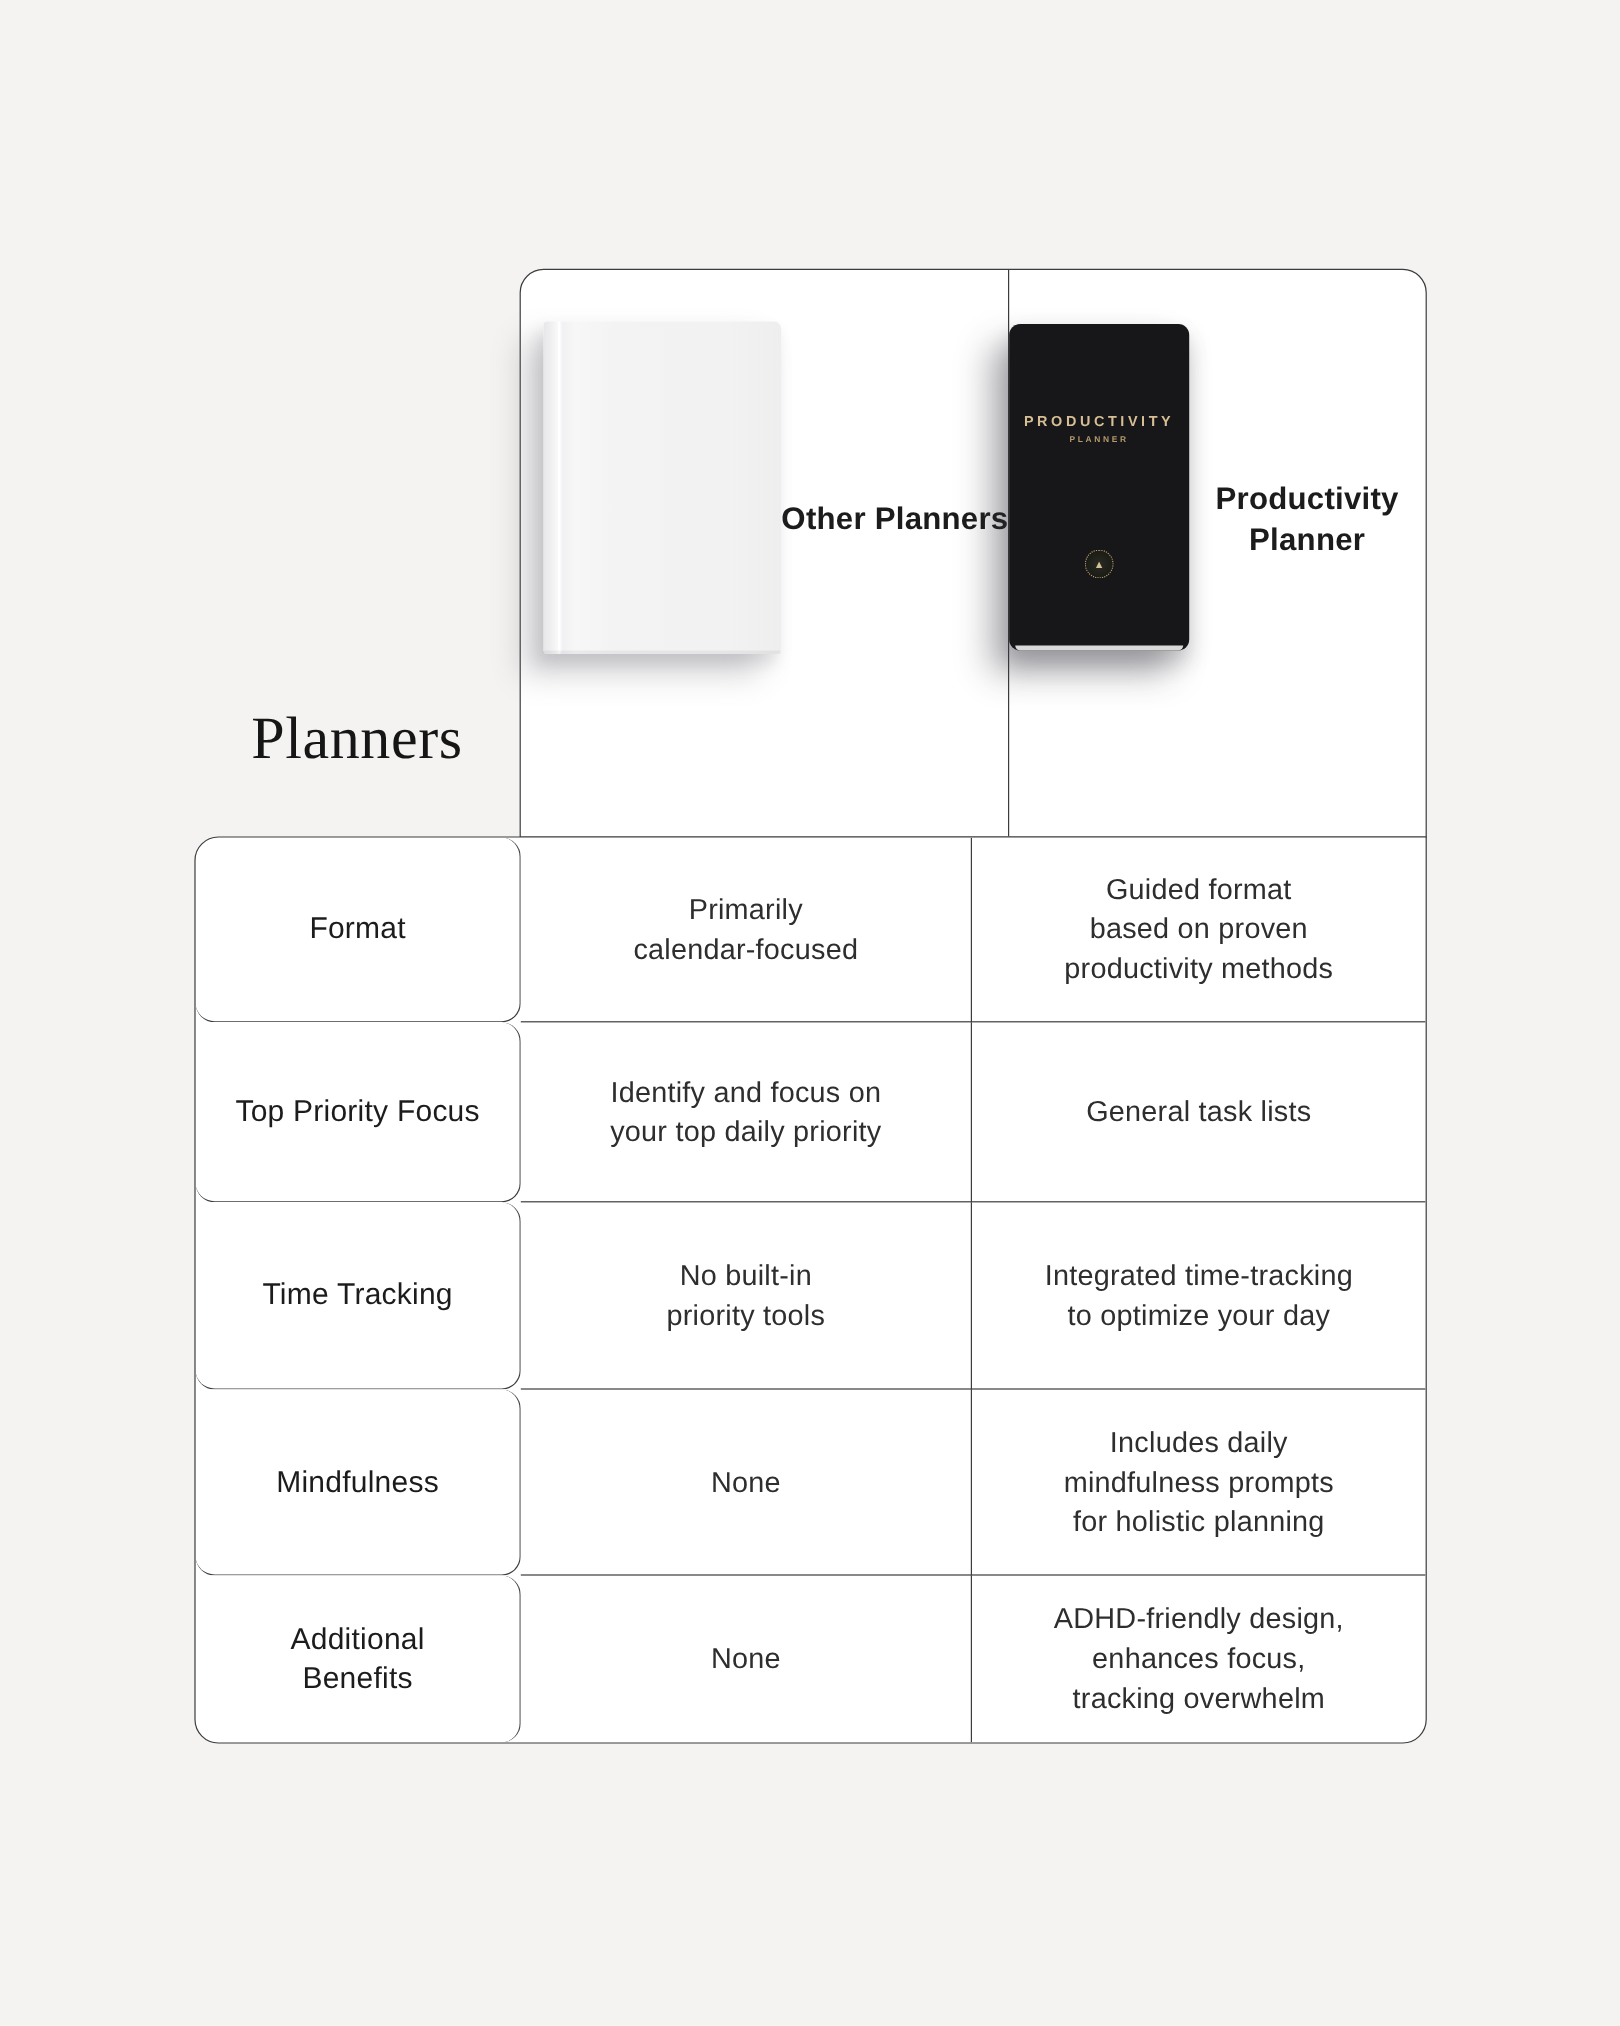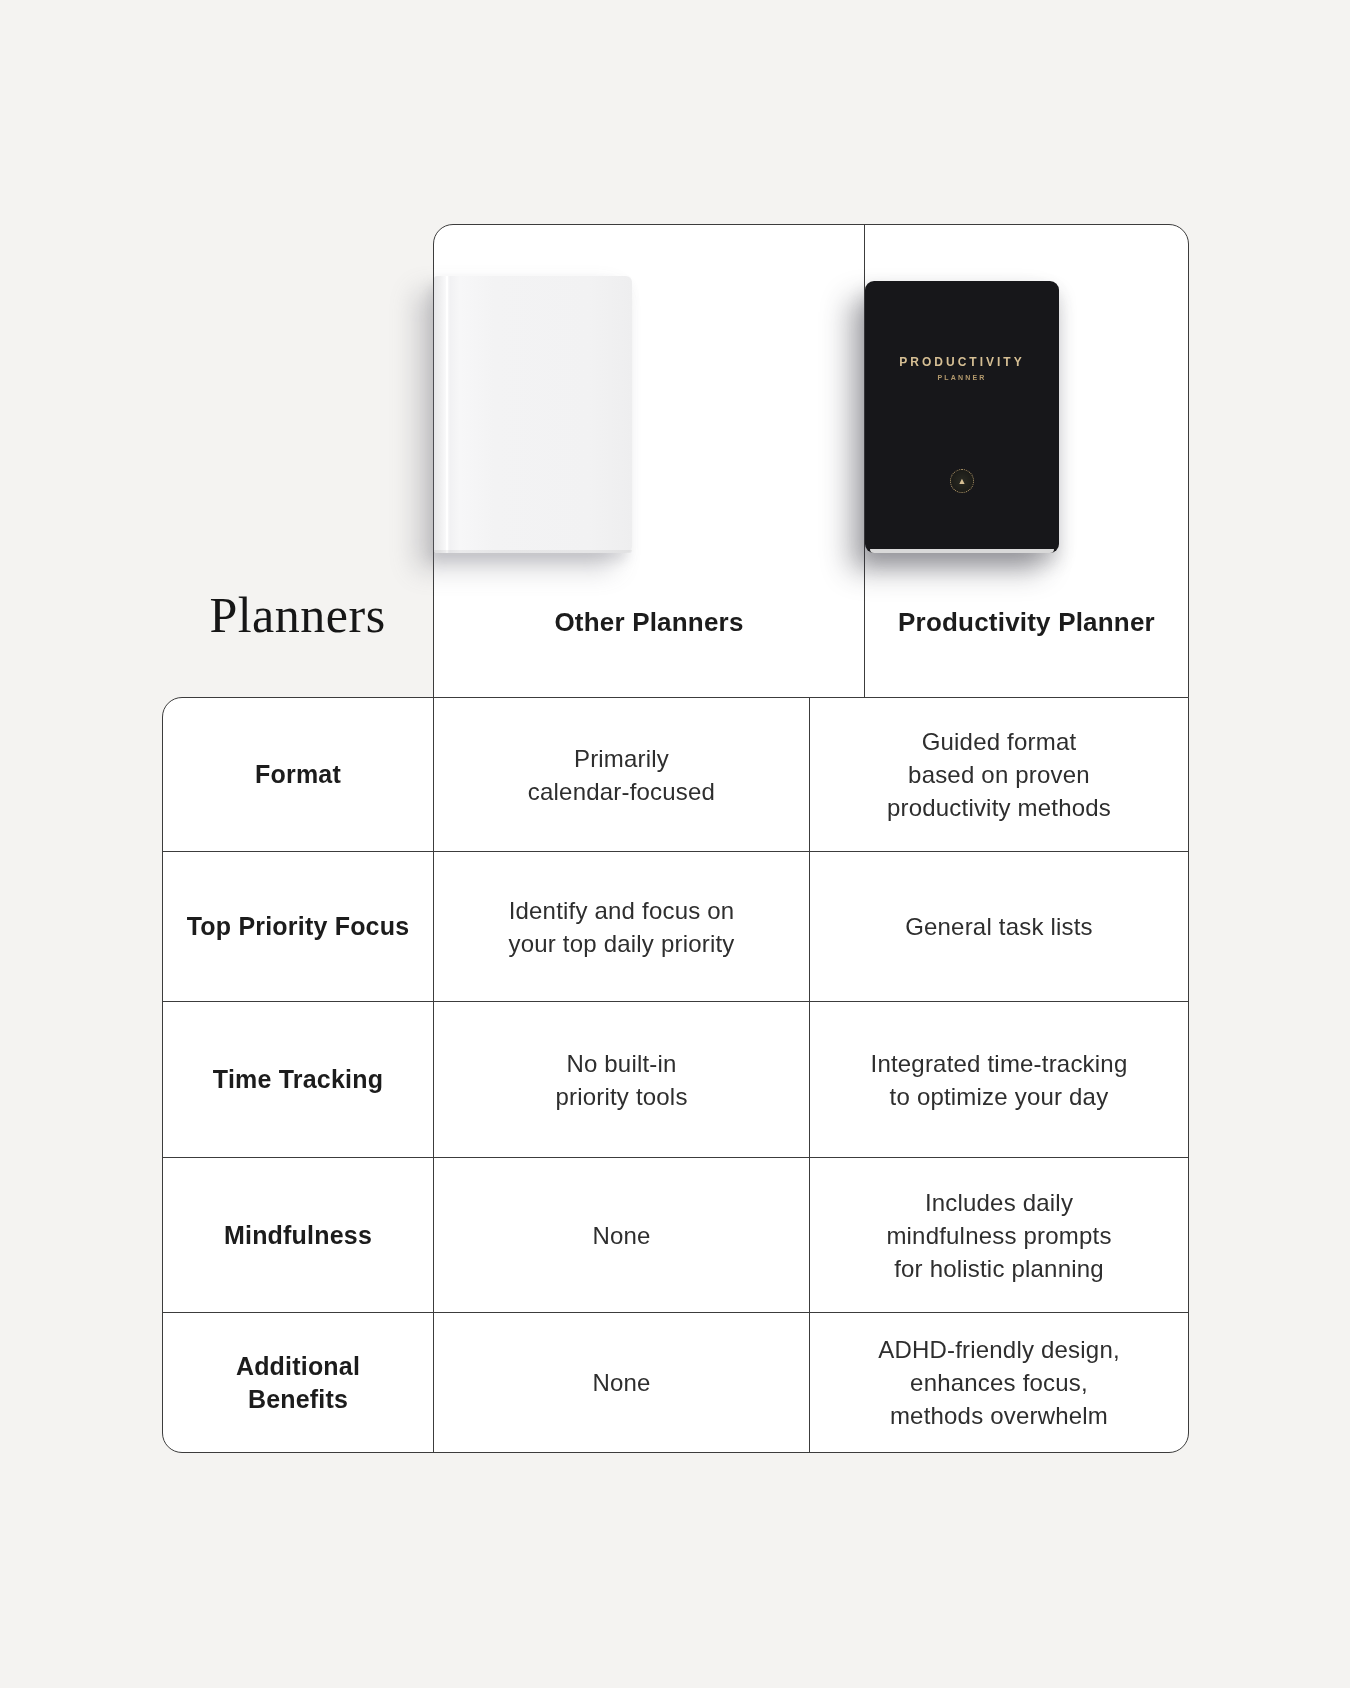"PRODUCTIVITY" .header-col { align-items: none -> center; flex-direction: column -> row }
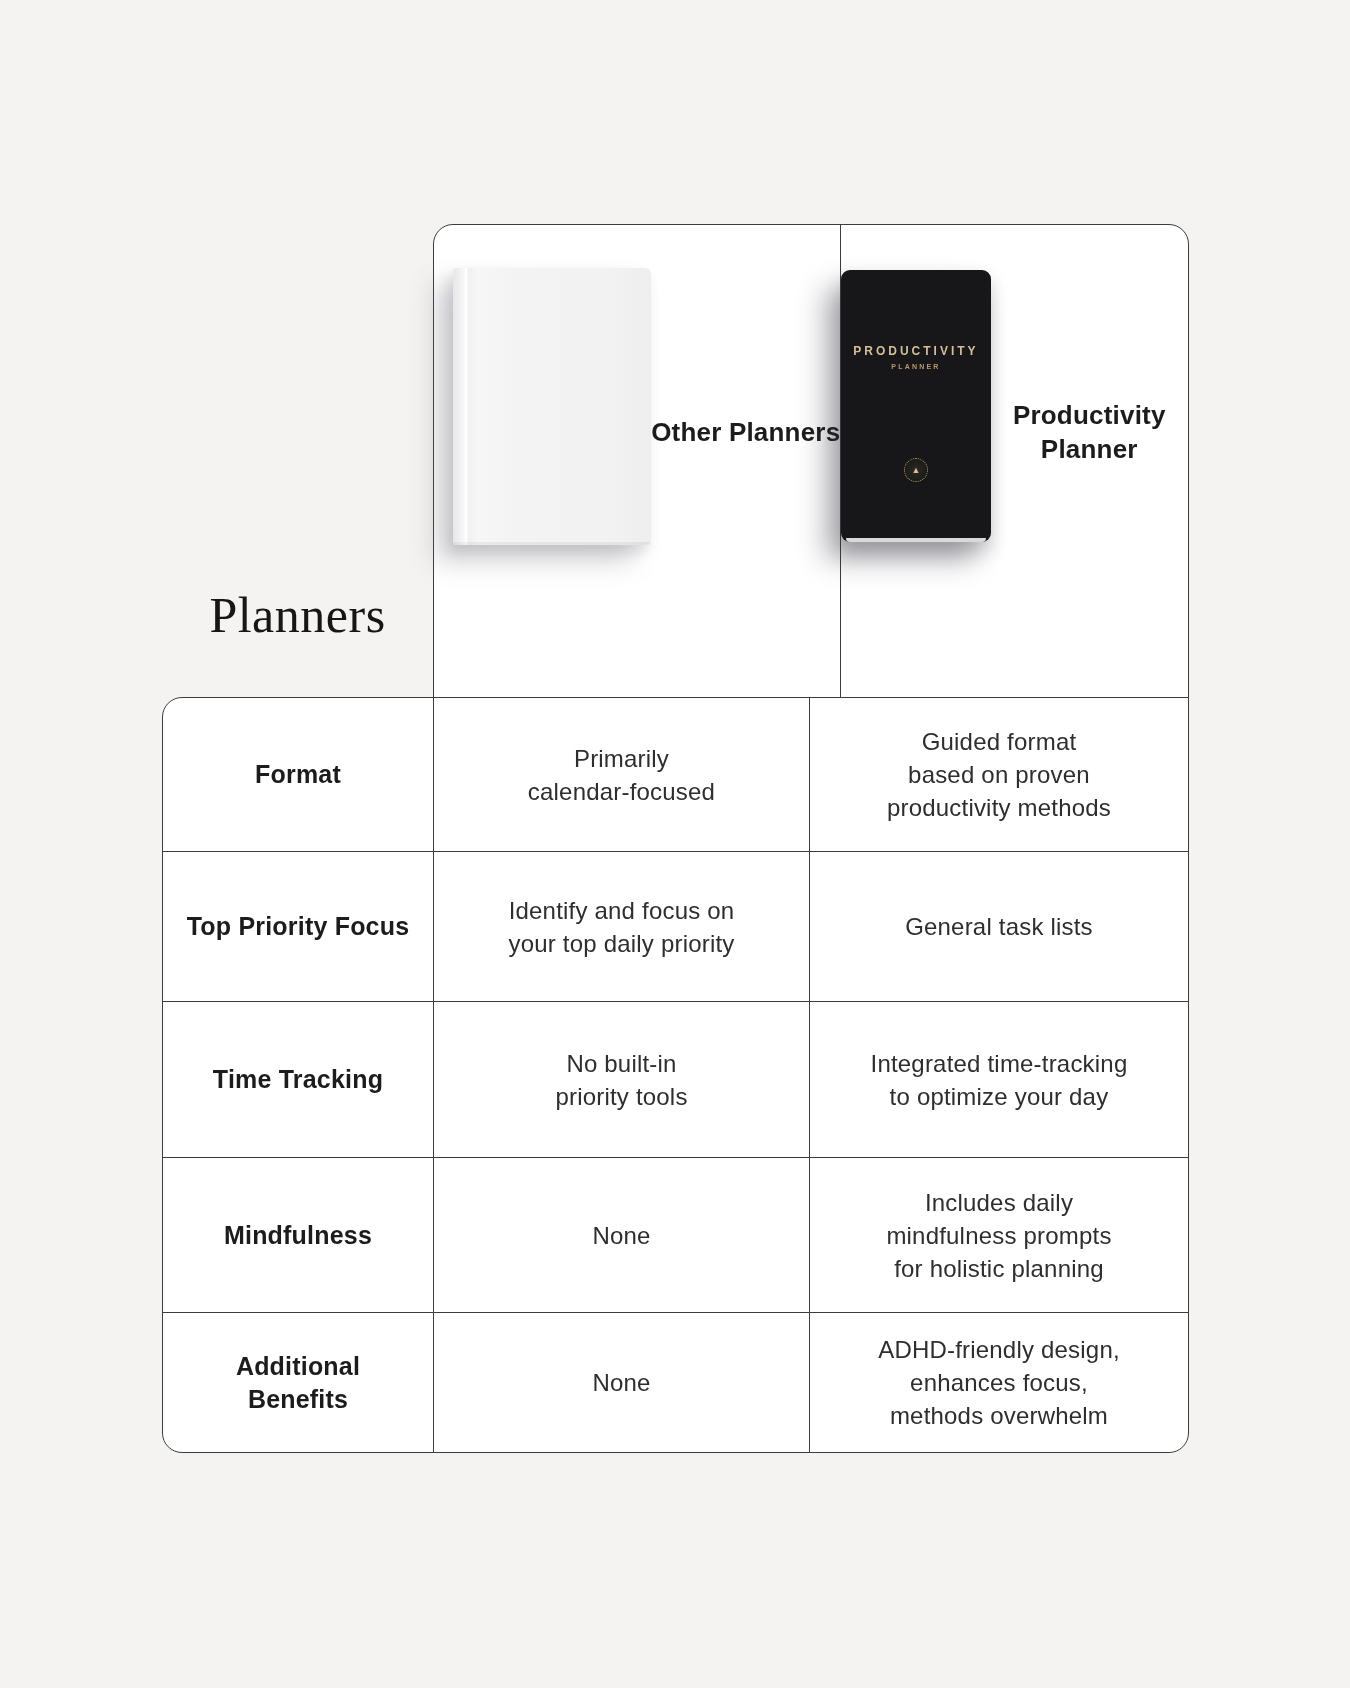"Format" .cell.feat { border-radius: none -> 16px; font-weight: 700 -> 400 }
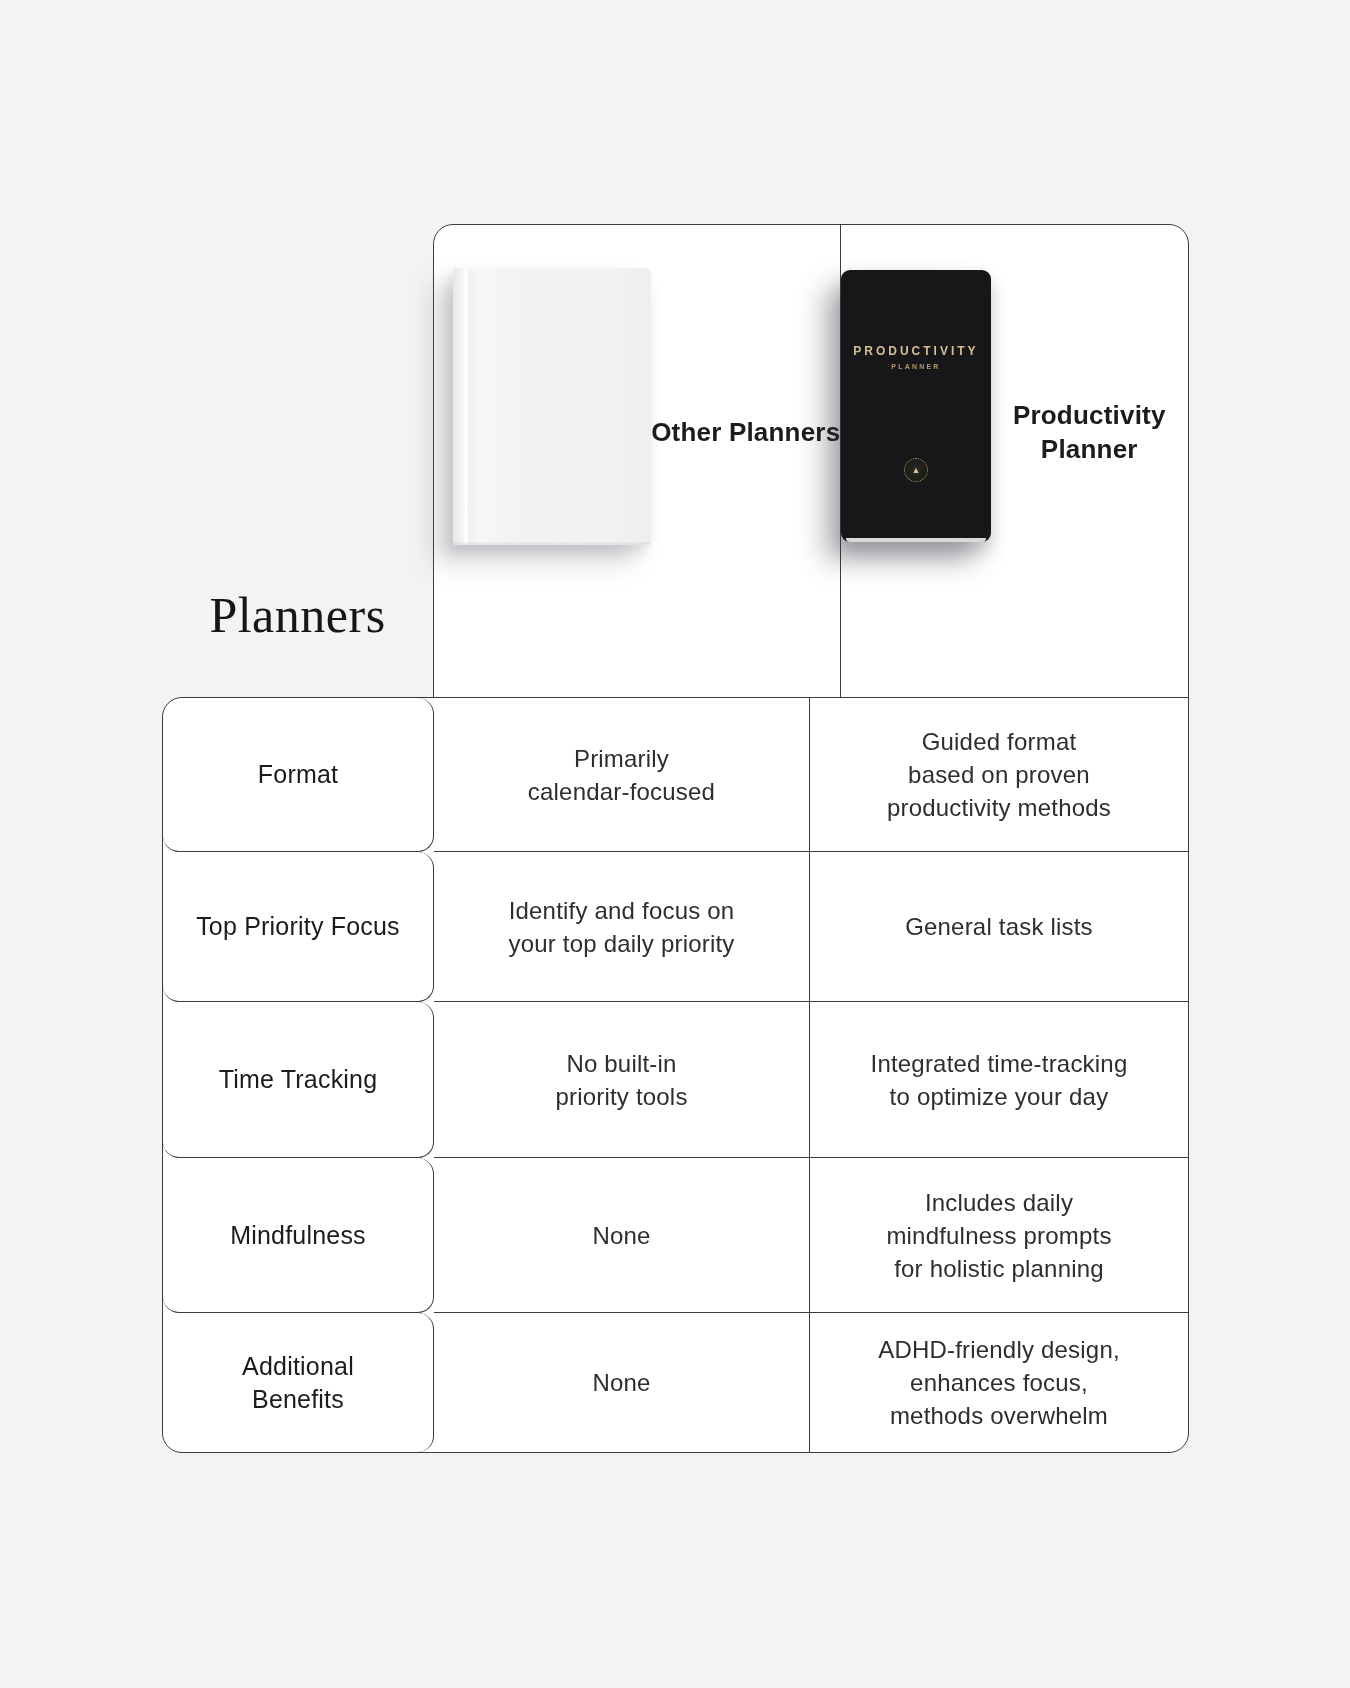"ADHD-friendly design," div.cell { text: methods -> tracking }
